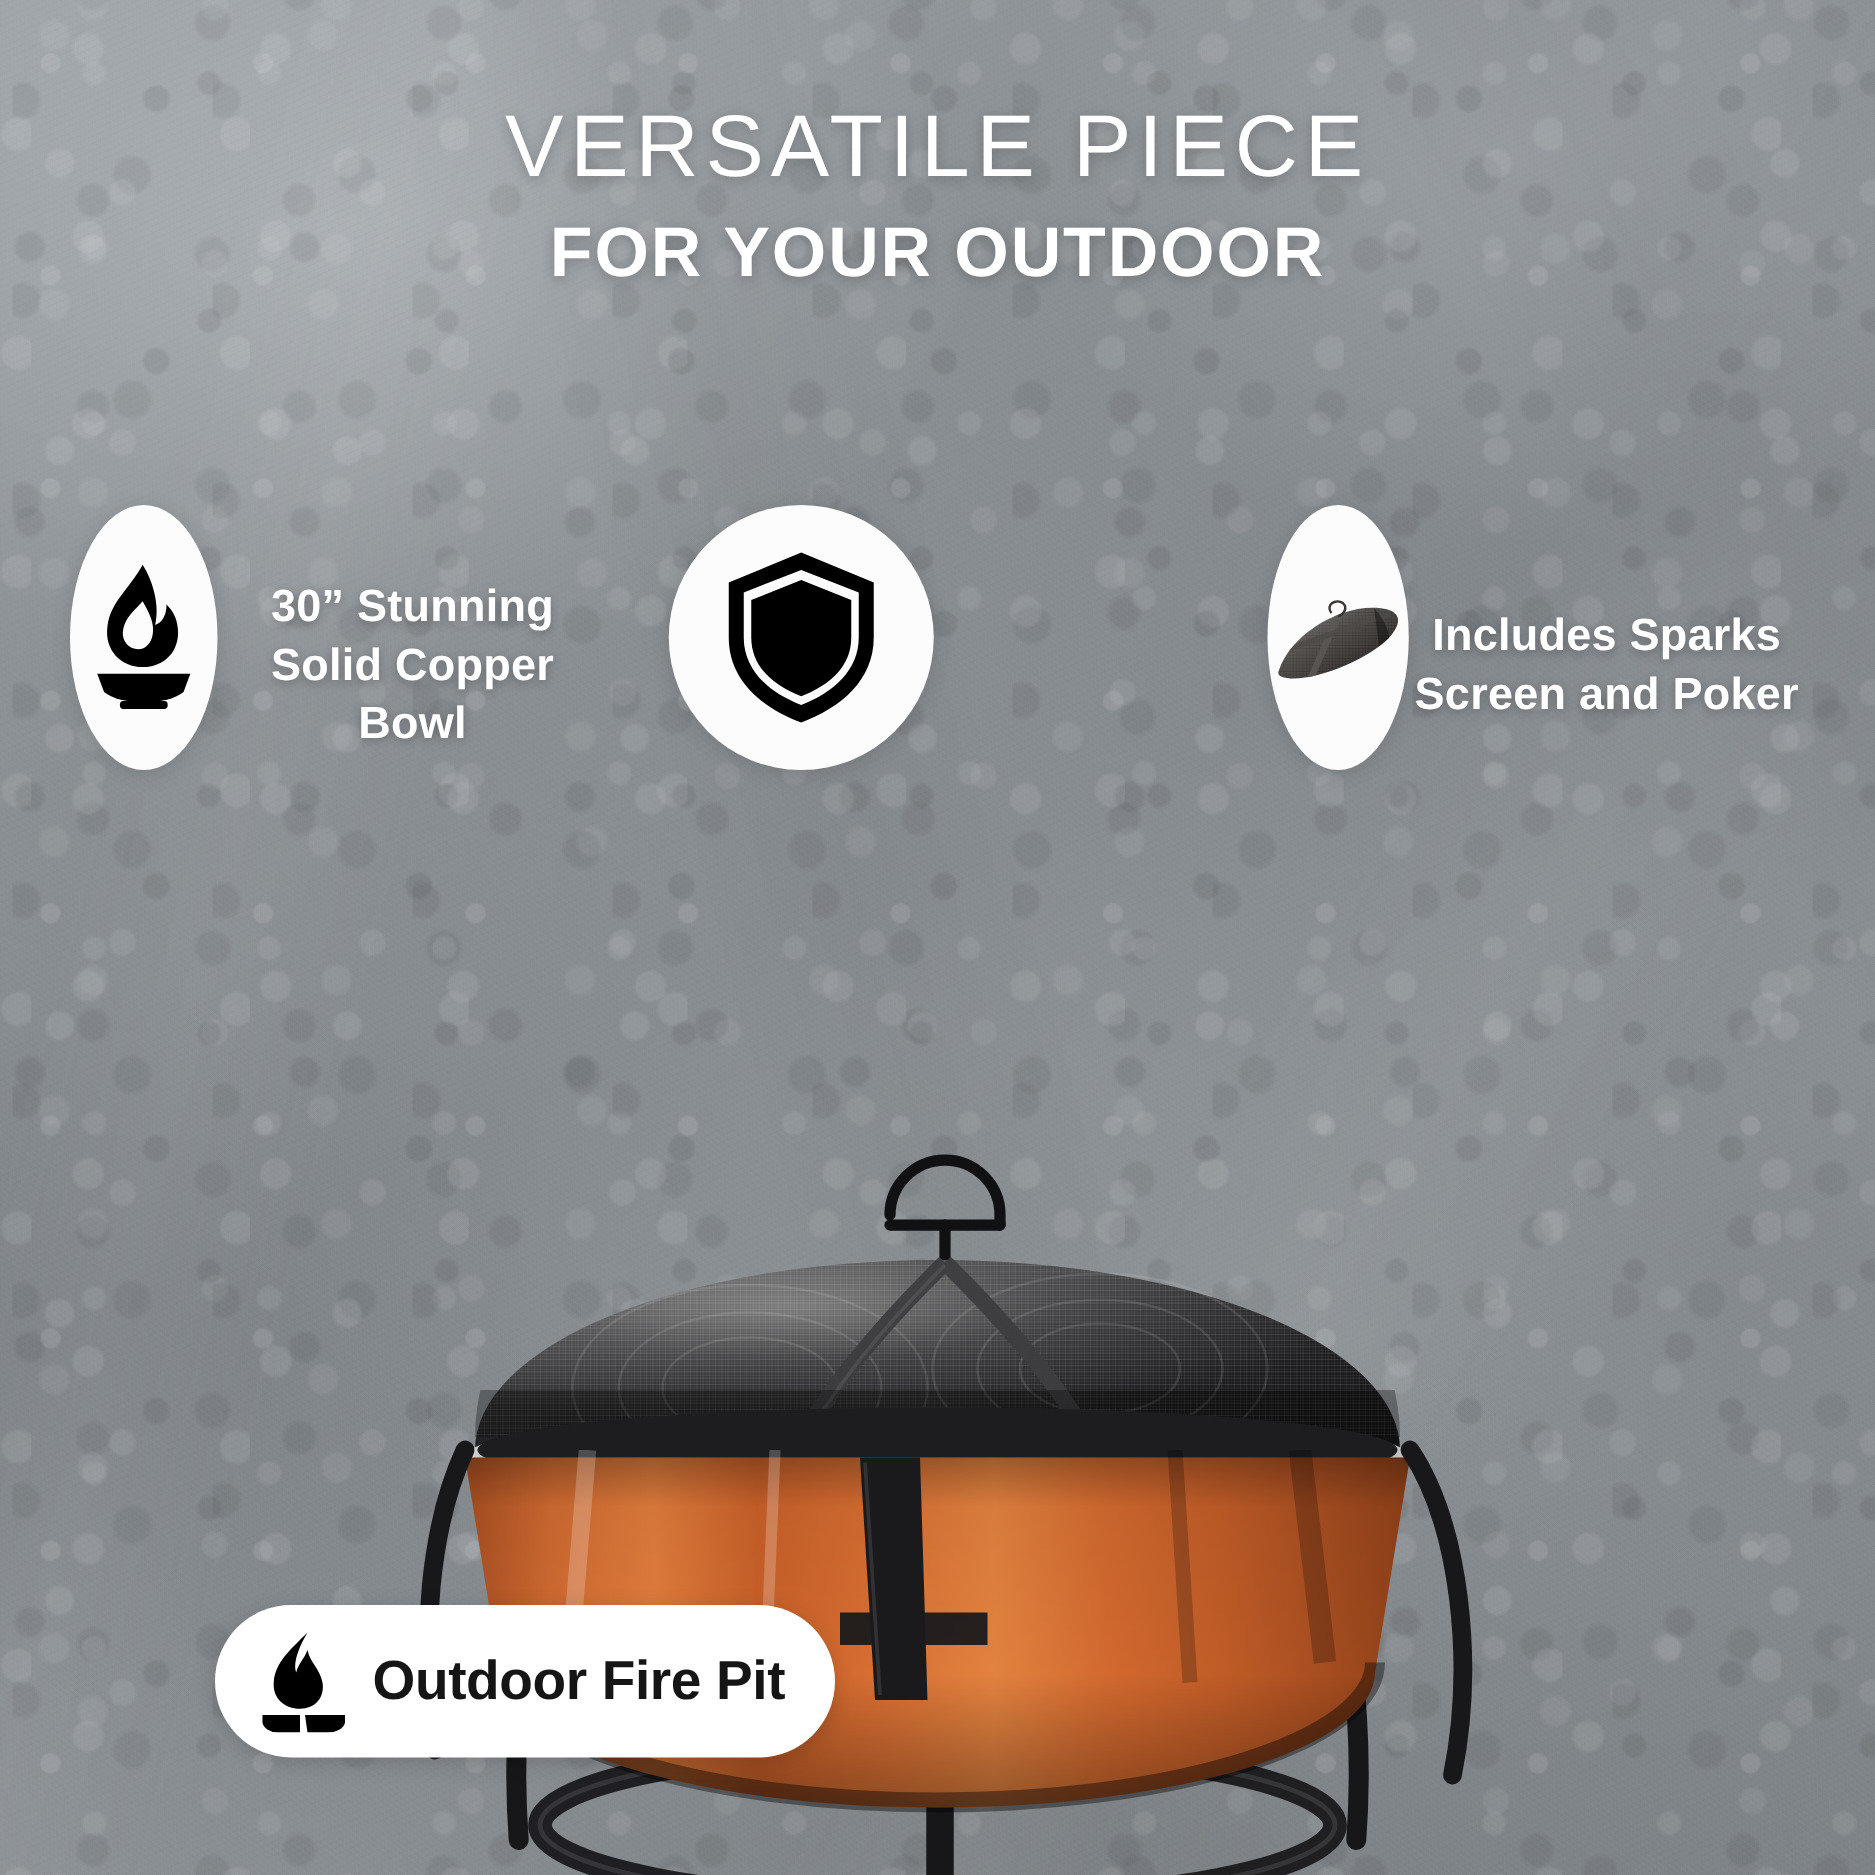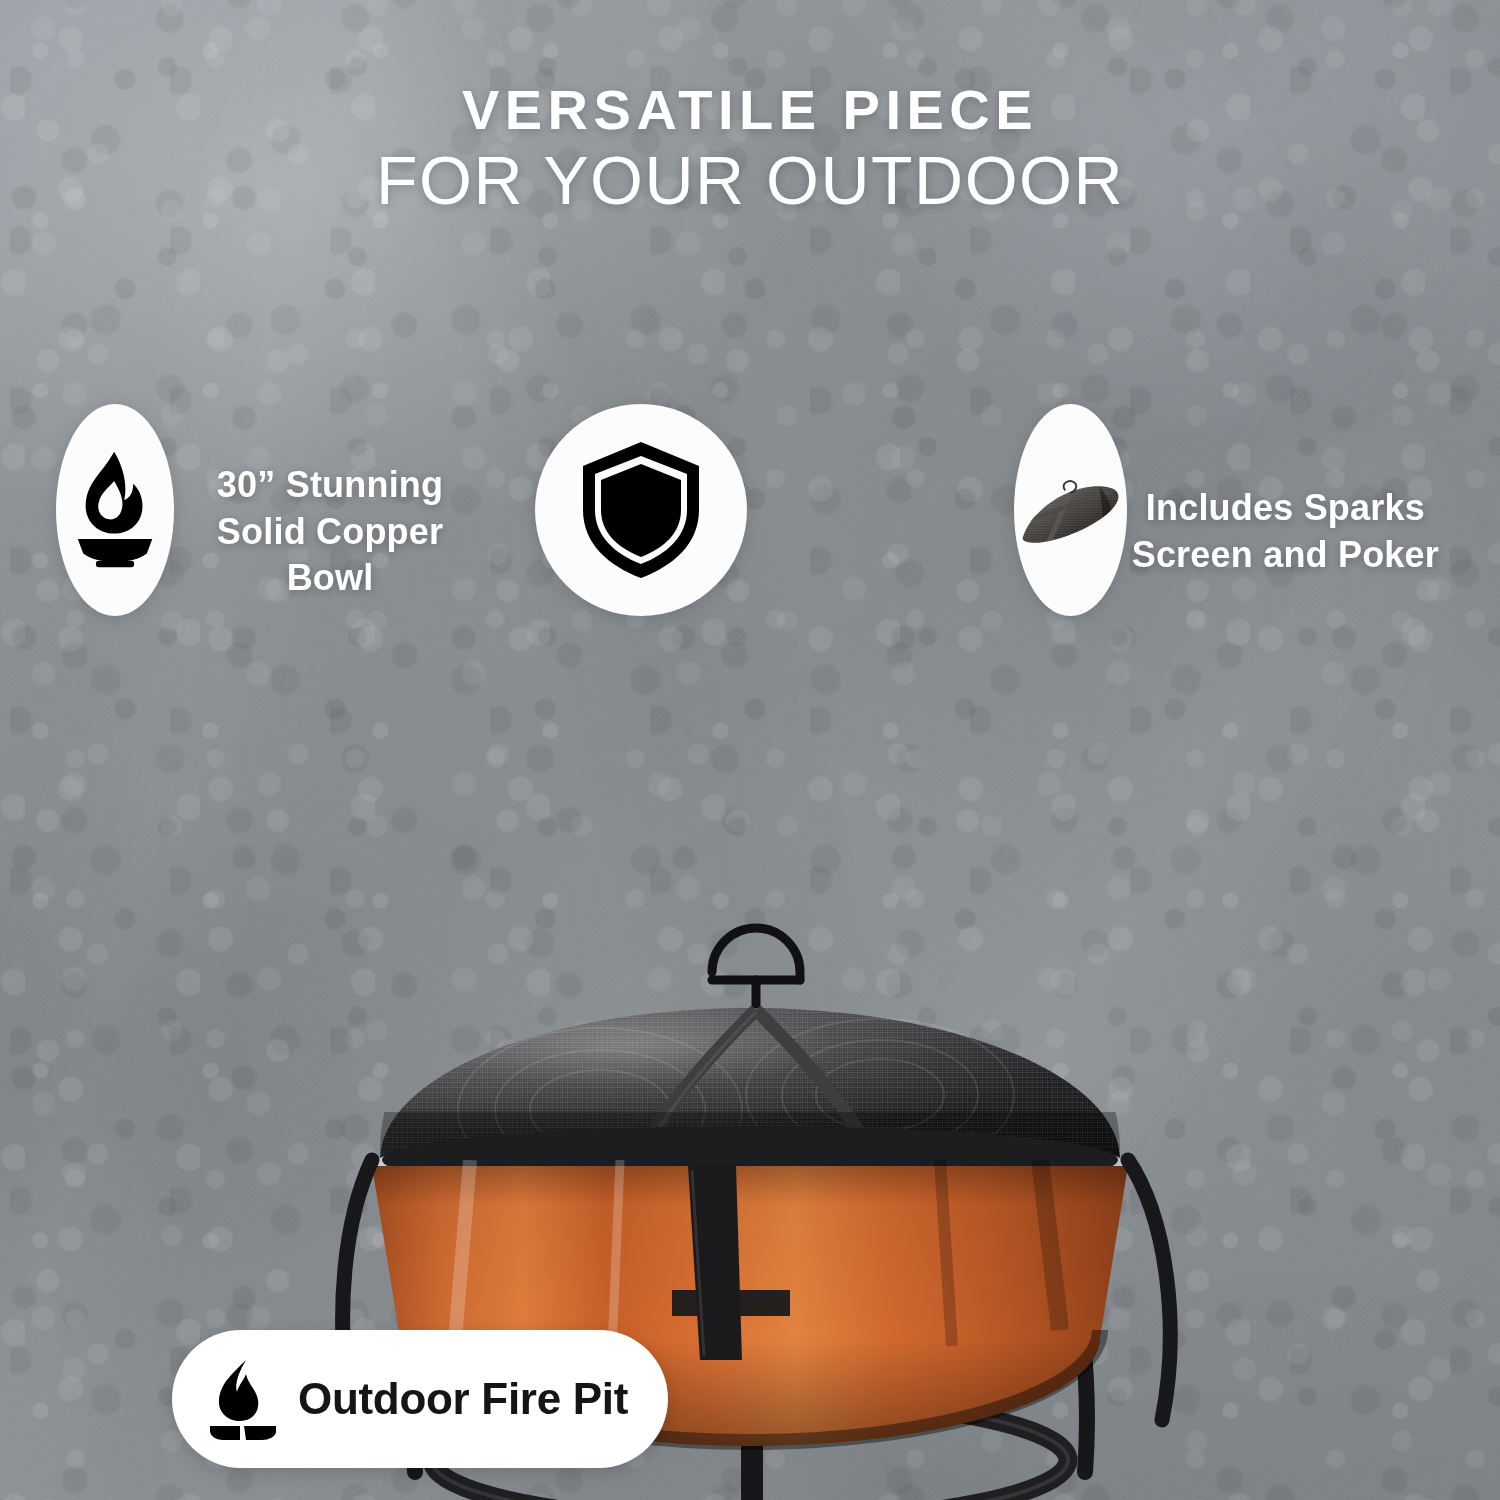"VERSATILE PIECE" .headline .line1 { font-size: 56px -> 70px; font-weight: 700 -> 400 }
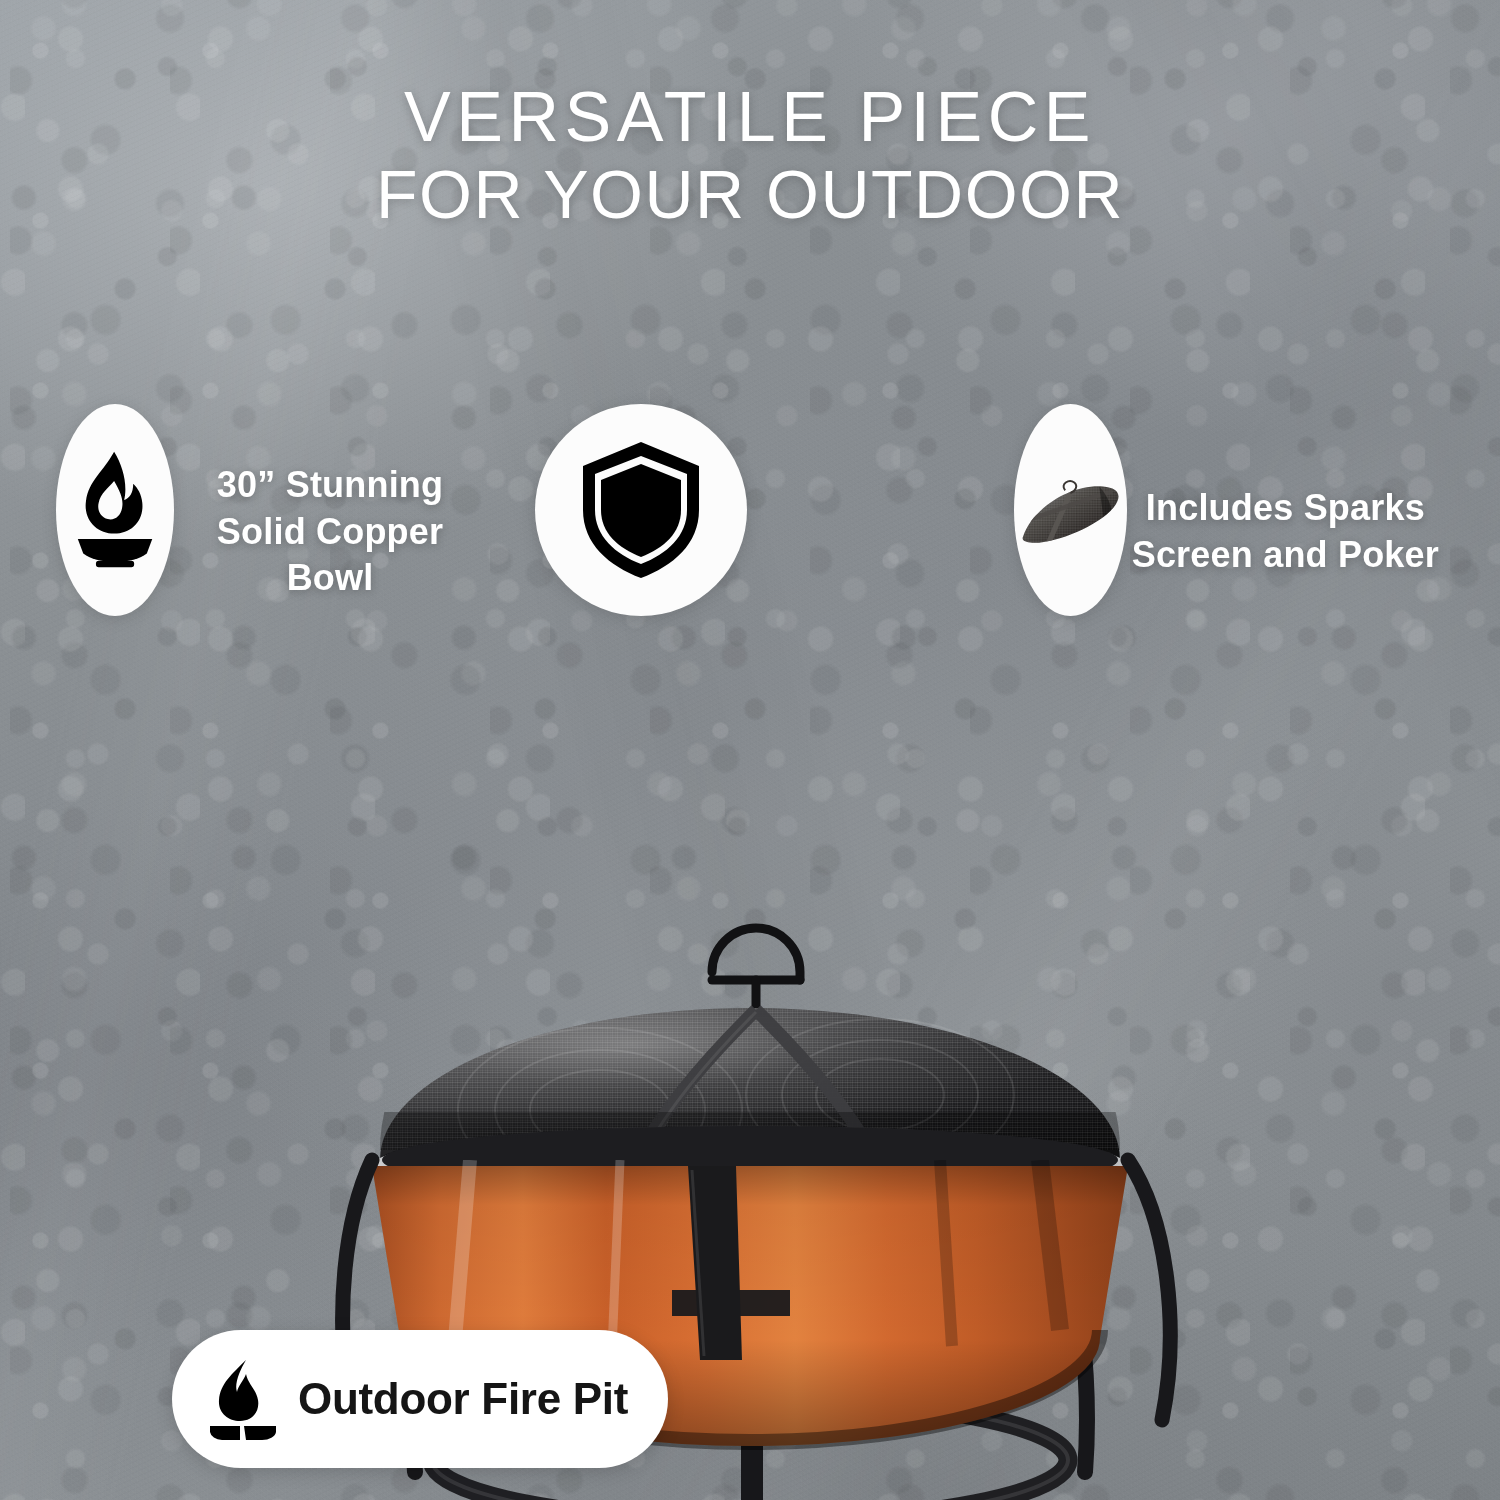"FOR YOUR OUTDOOR" .headline .line2 { font-size: 68px -> 56px; font-weight: normal -> bold; margin-top: 8px -> 22px }
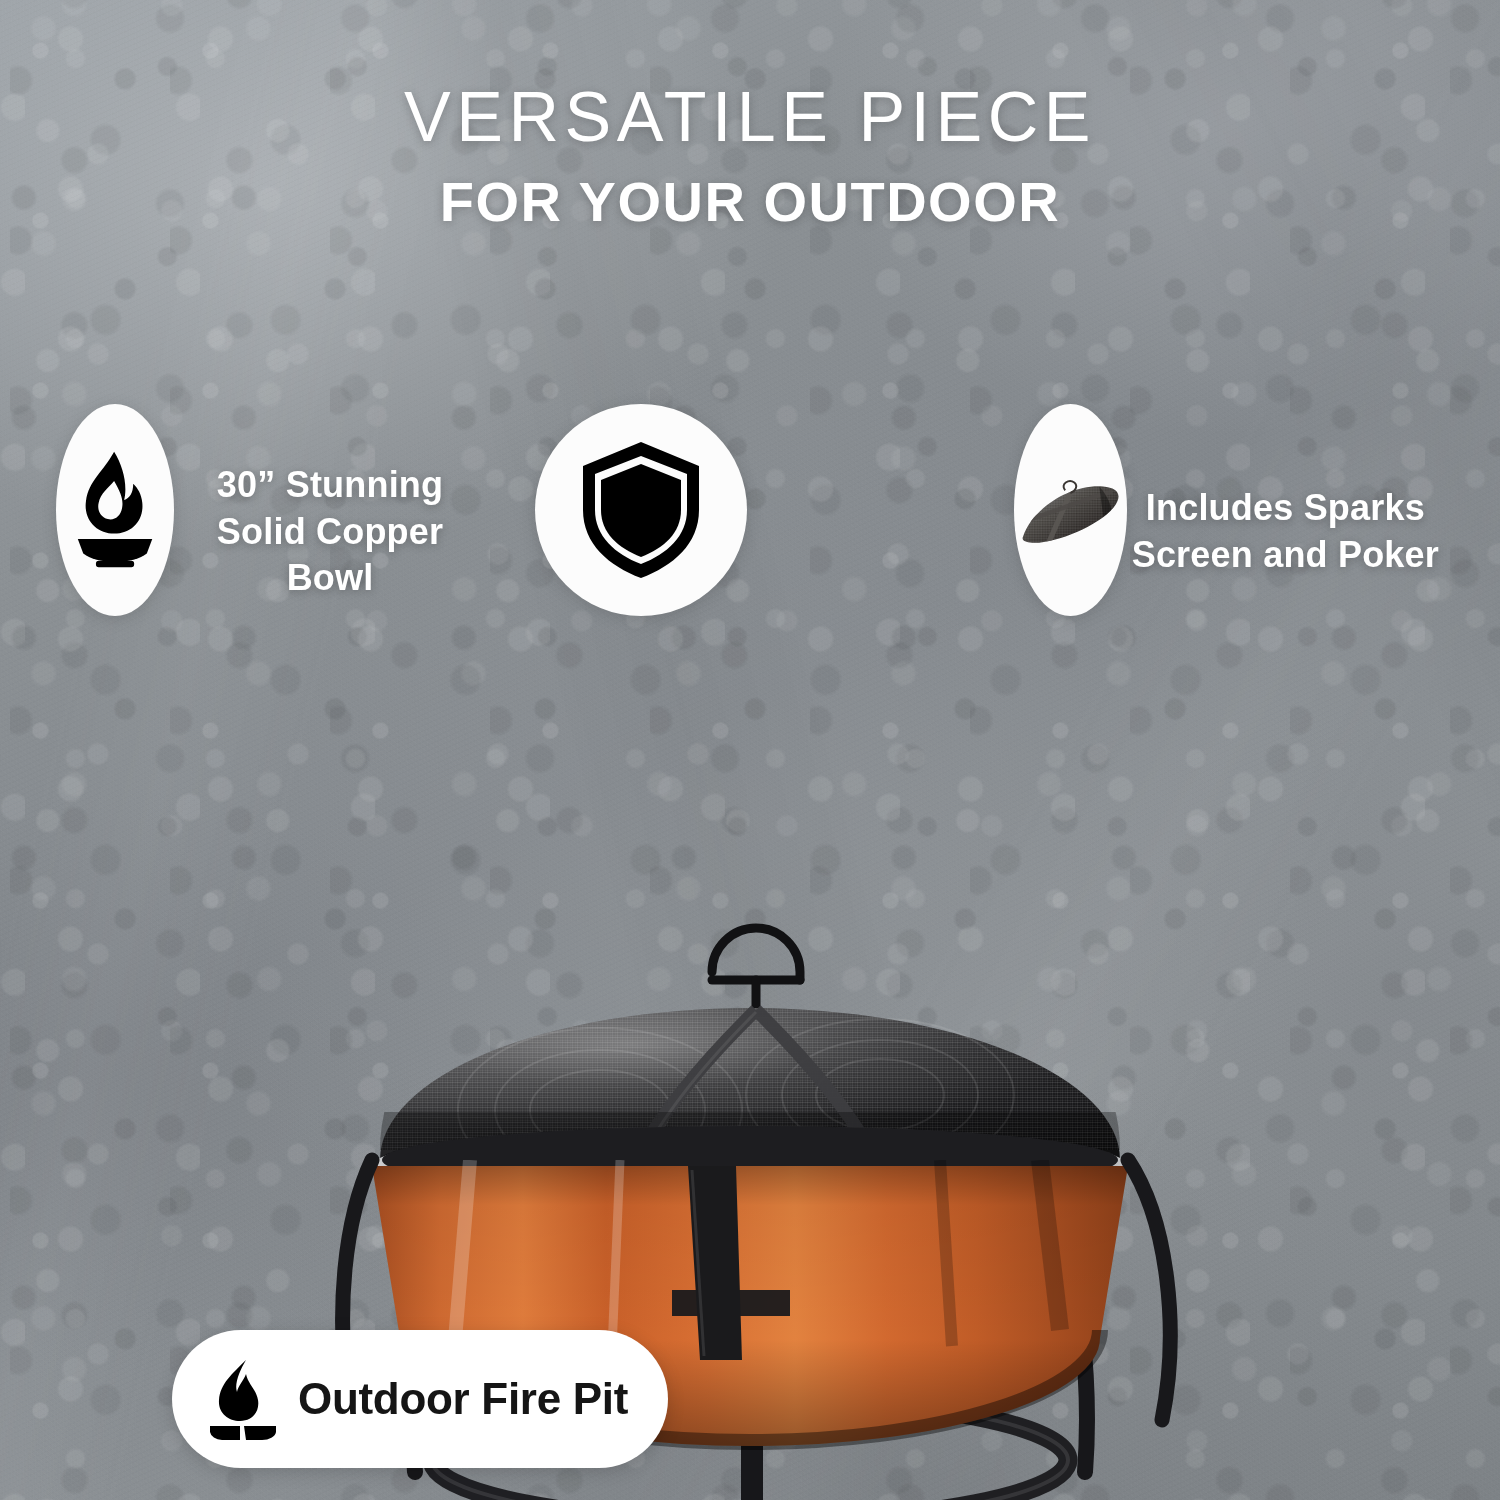"Outdoor Fire Pit" .badge { height: 138px -> 122px; top: 1330px -> 1284px }
